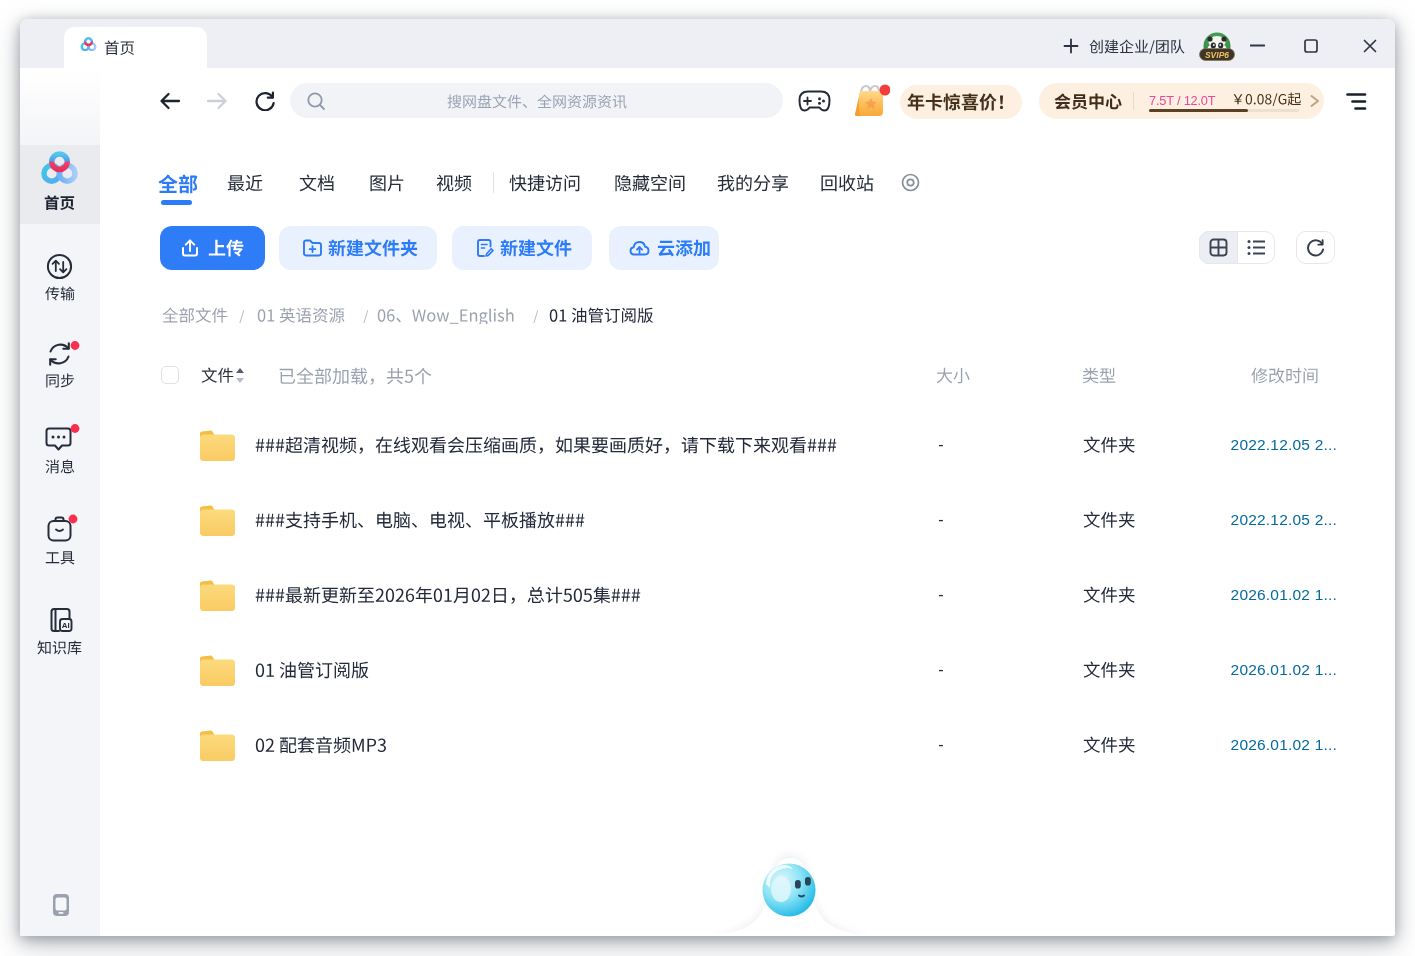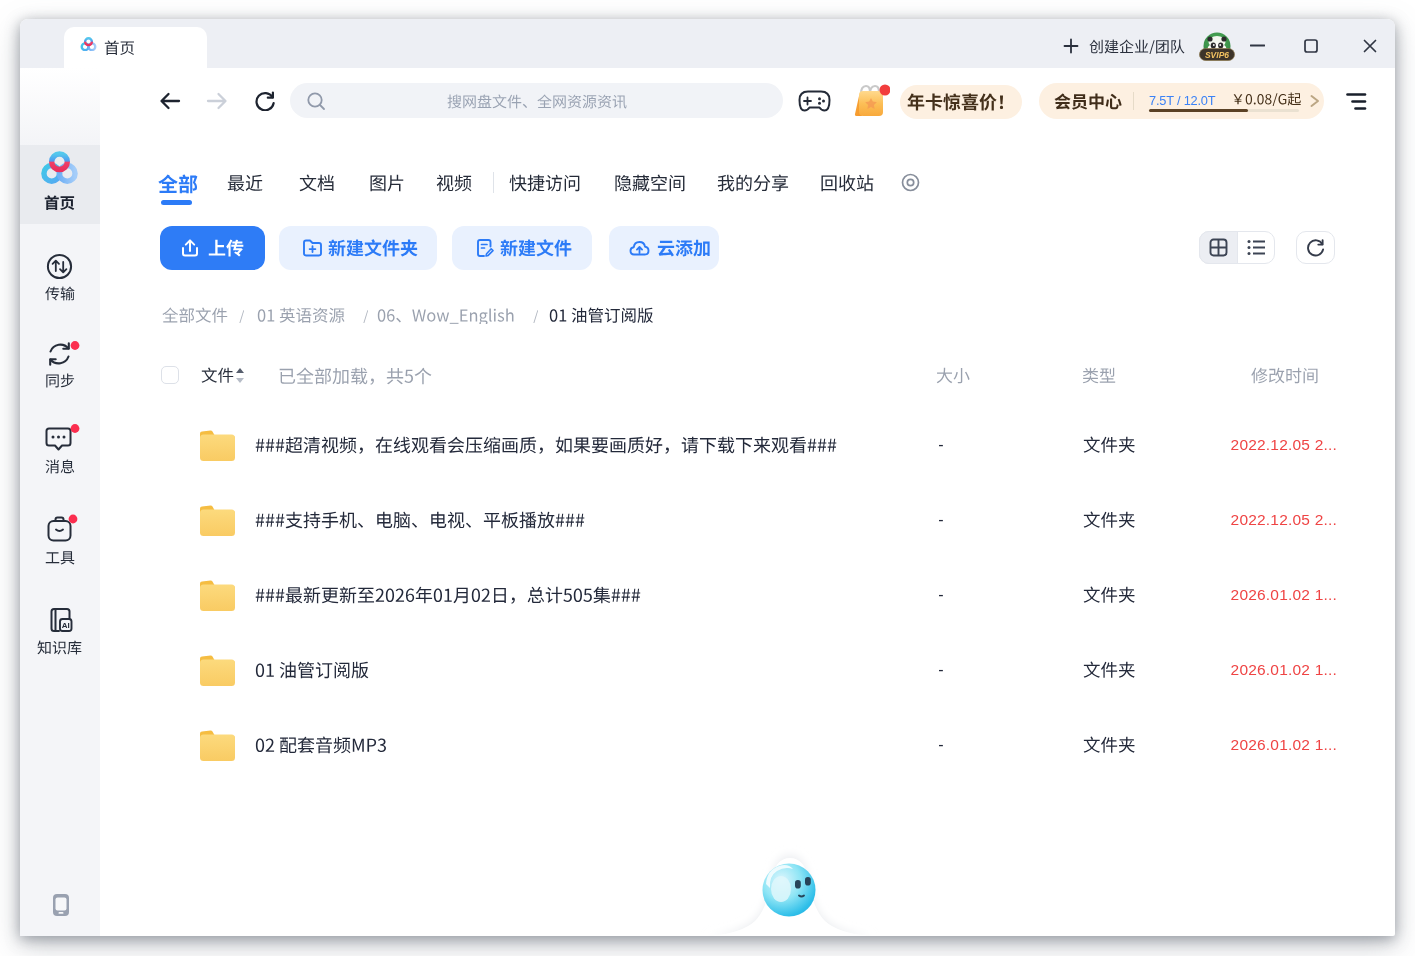"7.5T / 12.0T" div.abs { color: #3b82f6 -> #ec4899 }
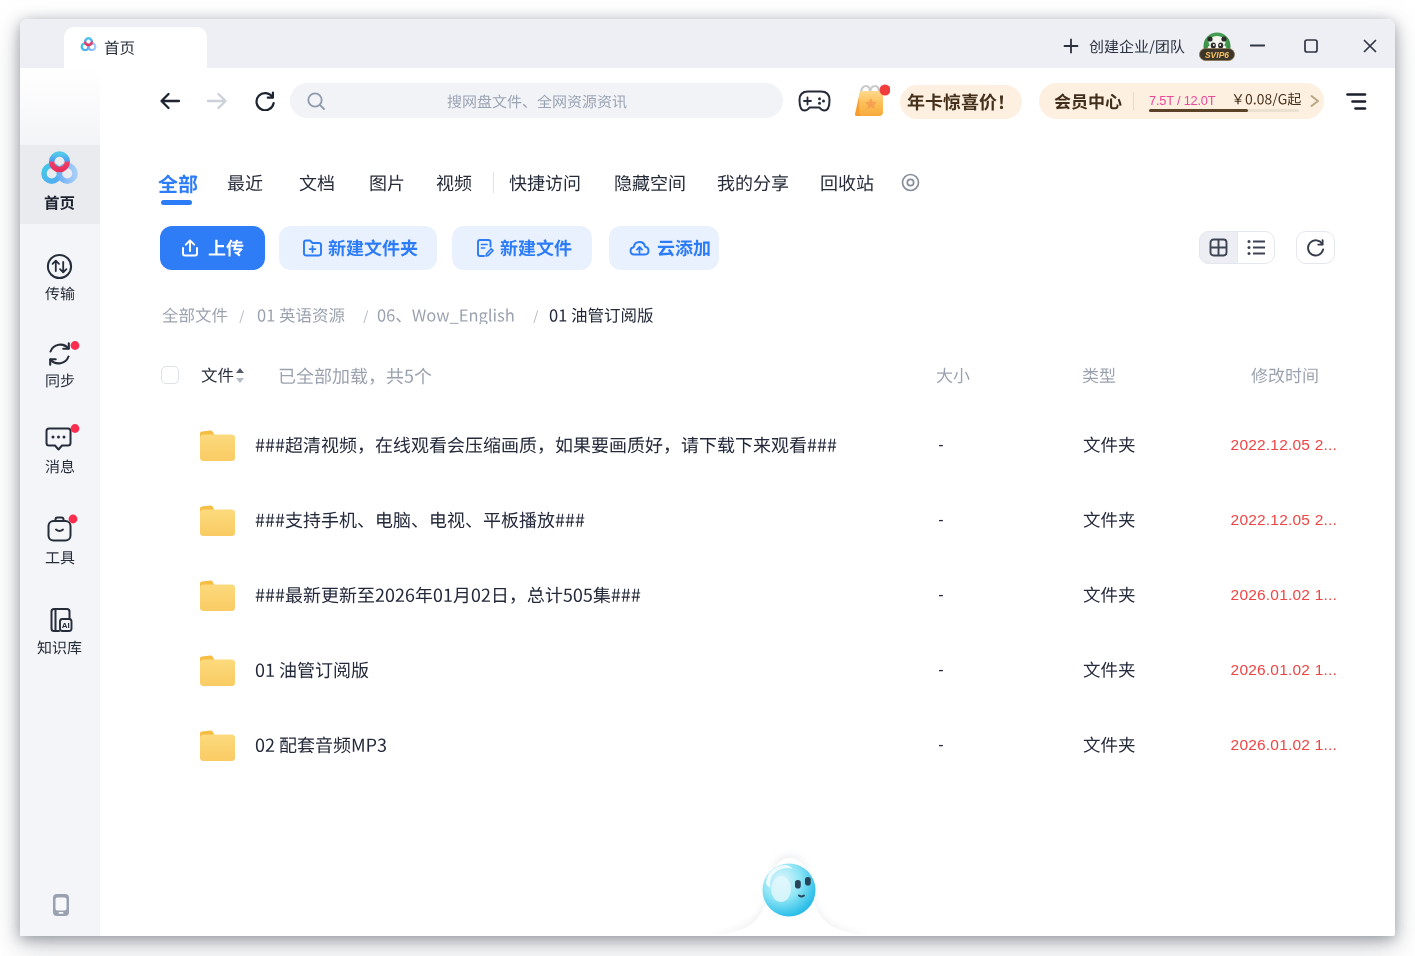"2022.12.05 2..." .date { color: #ef4444 -> #0369a1 }
